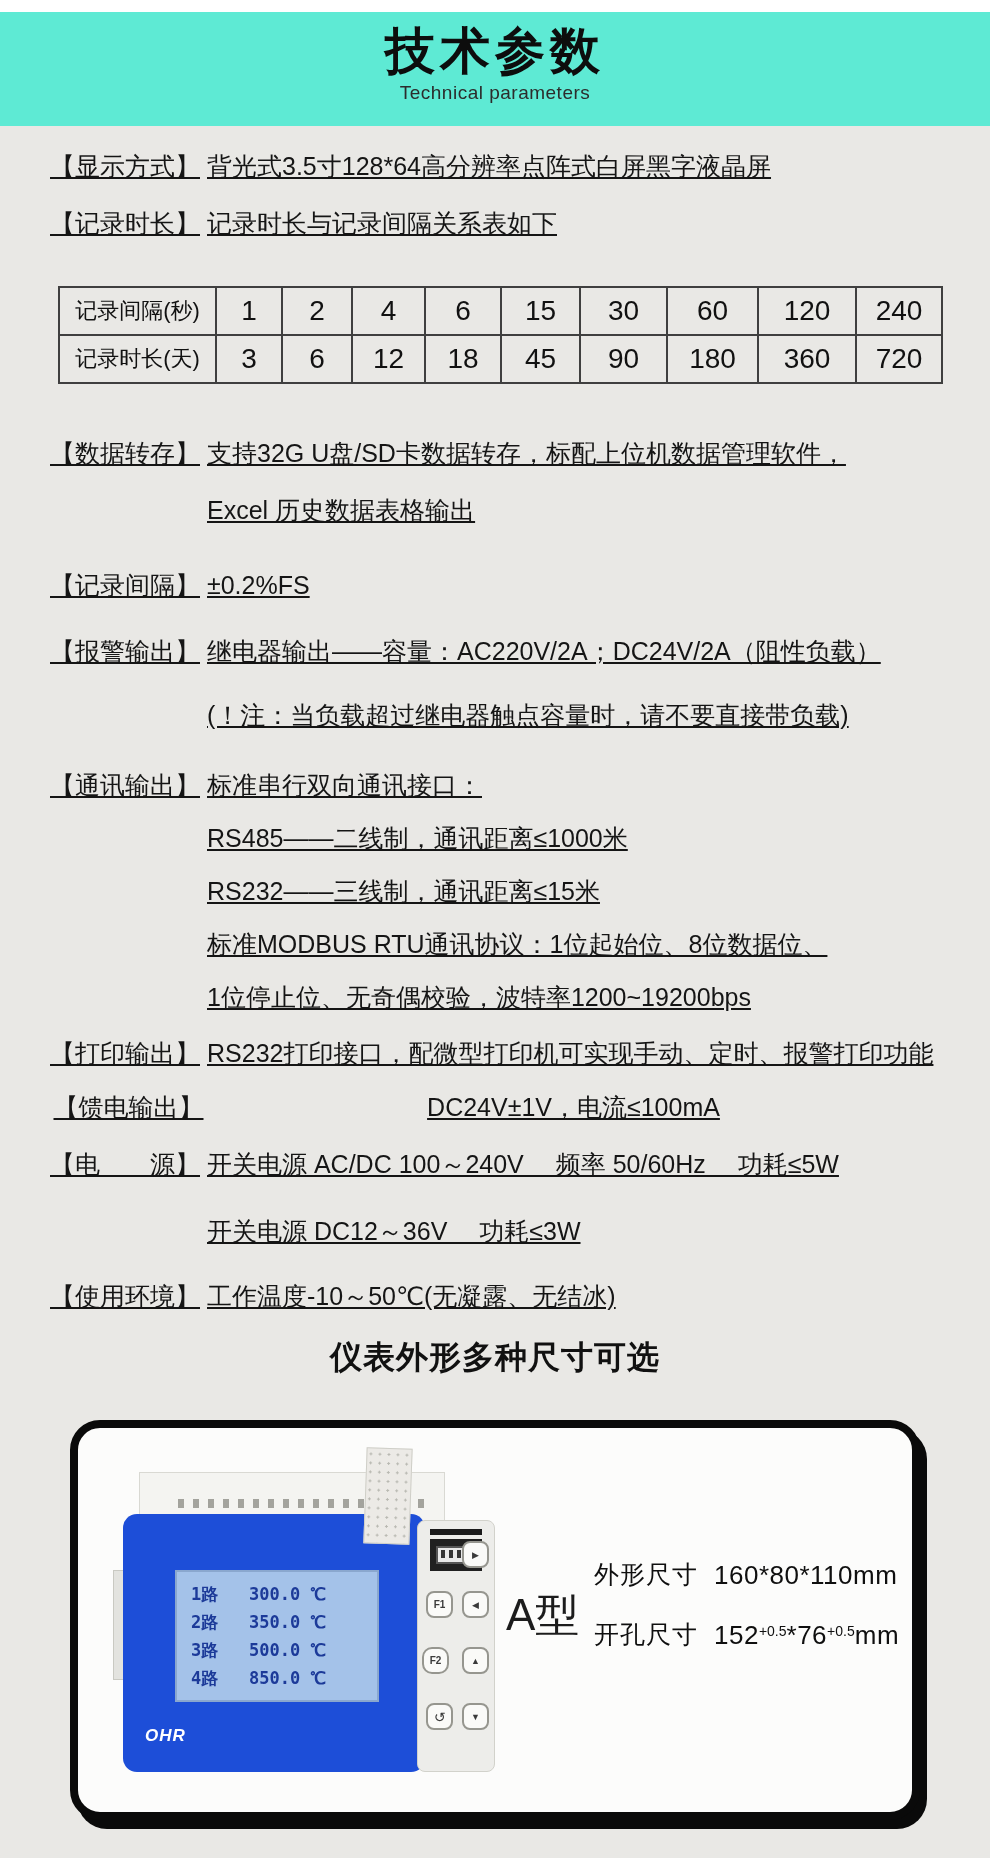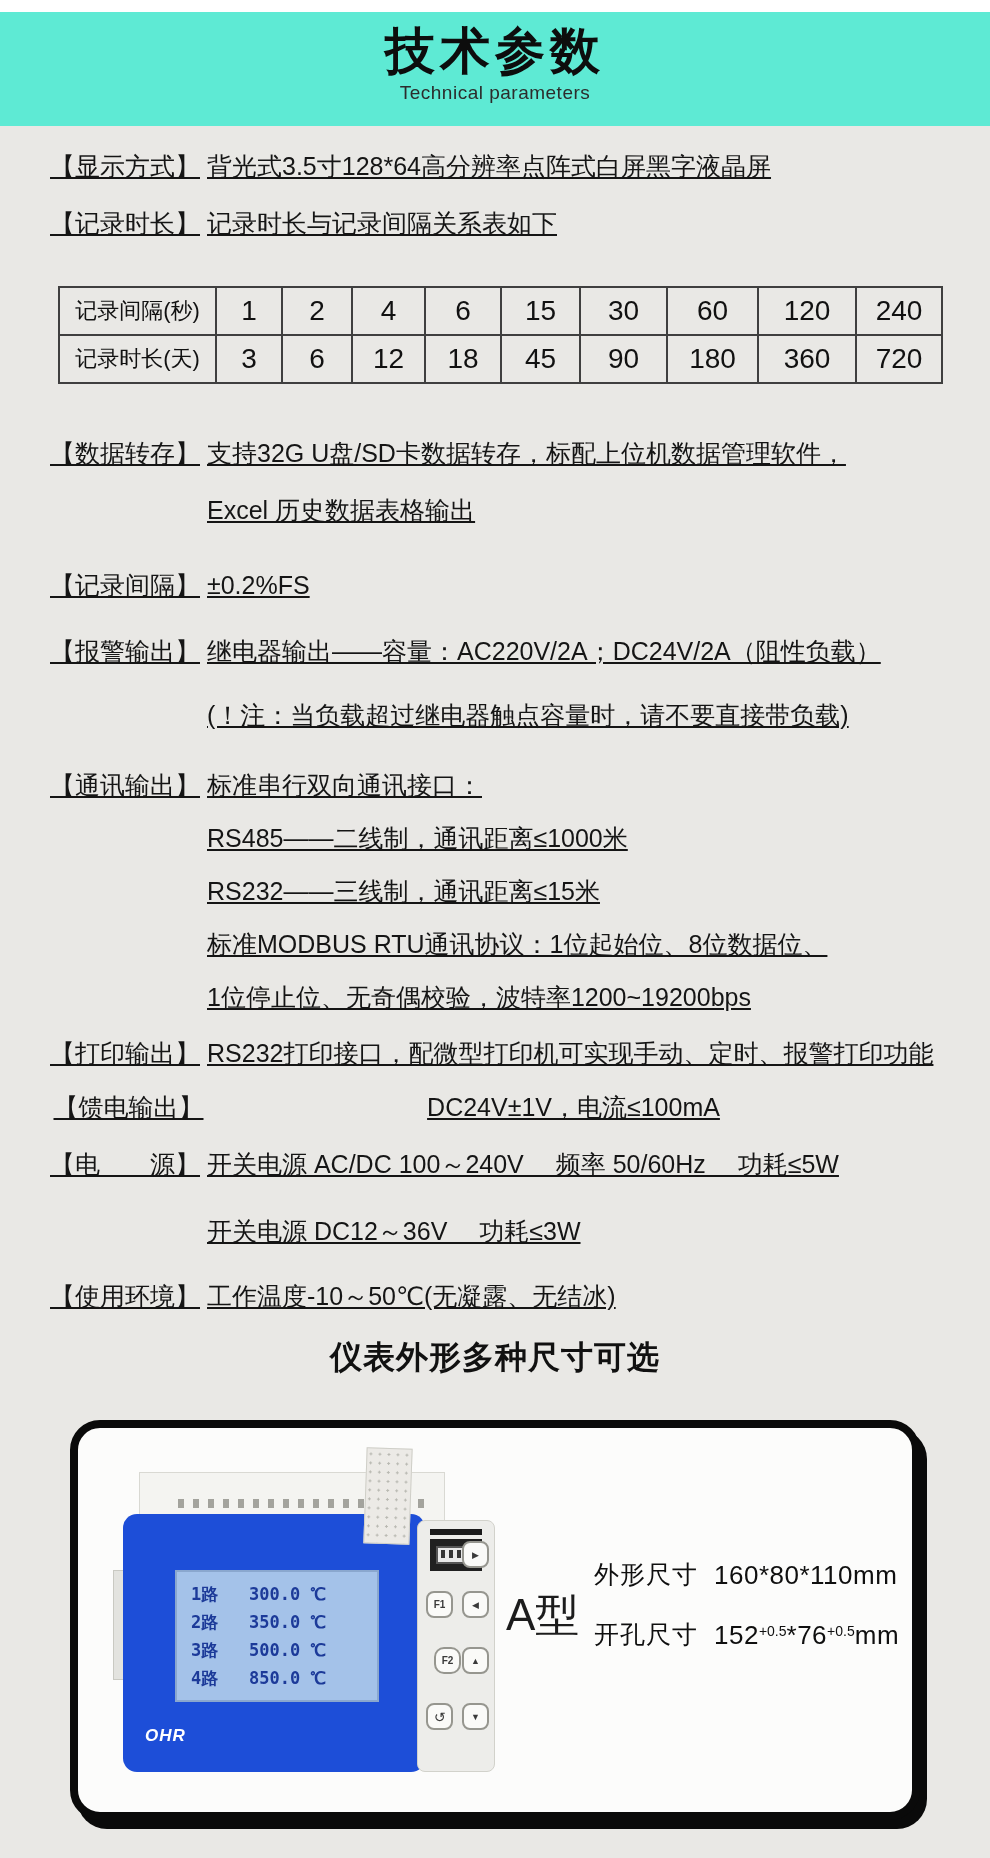"F2" .k-f2 { left: 16px -> 4px }
